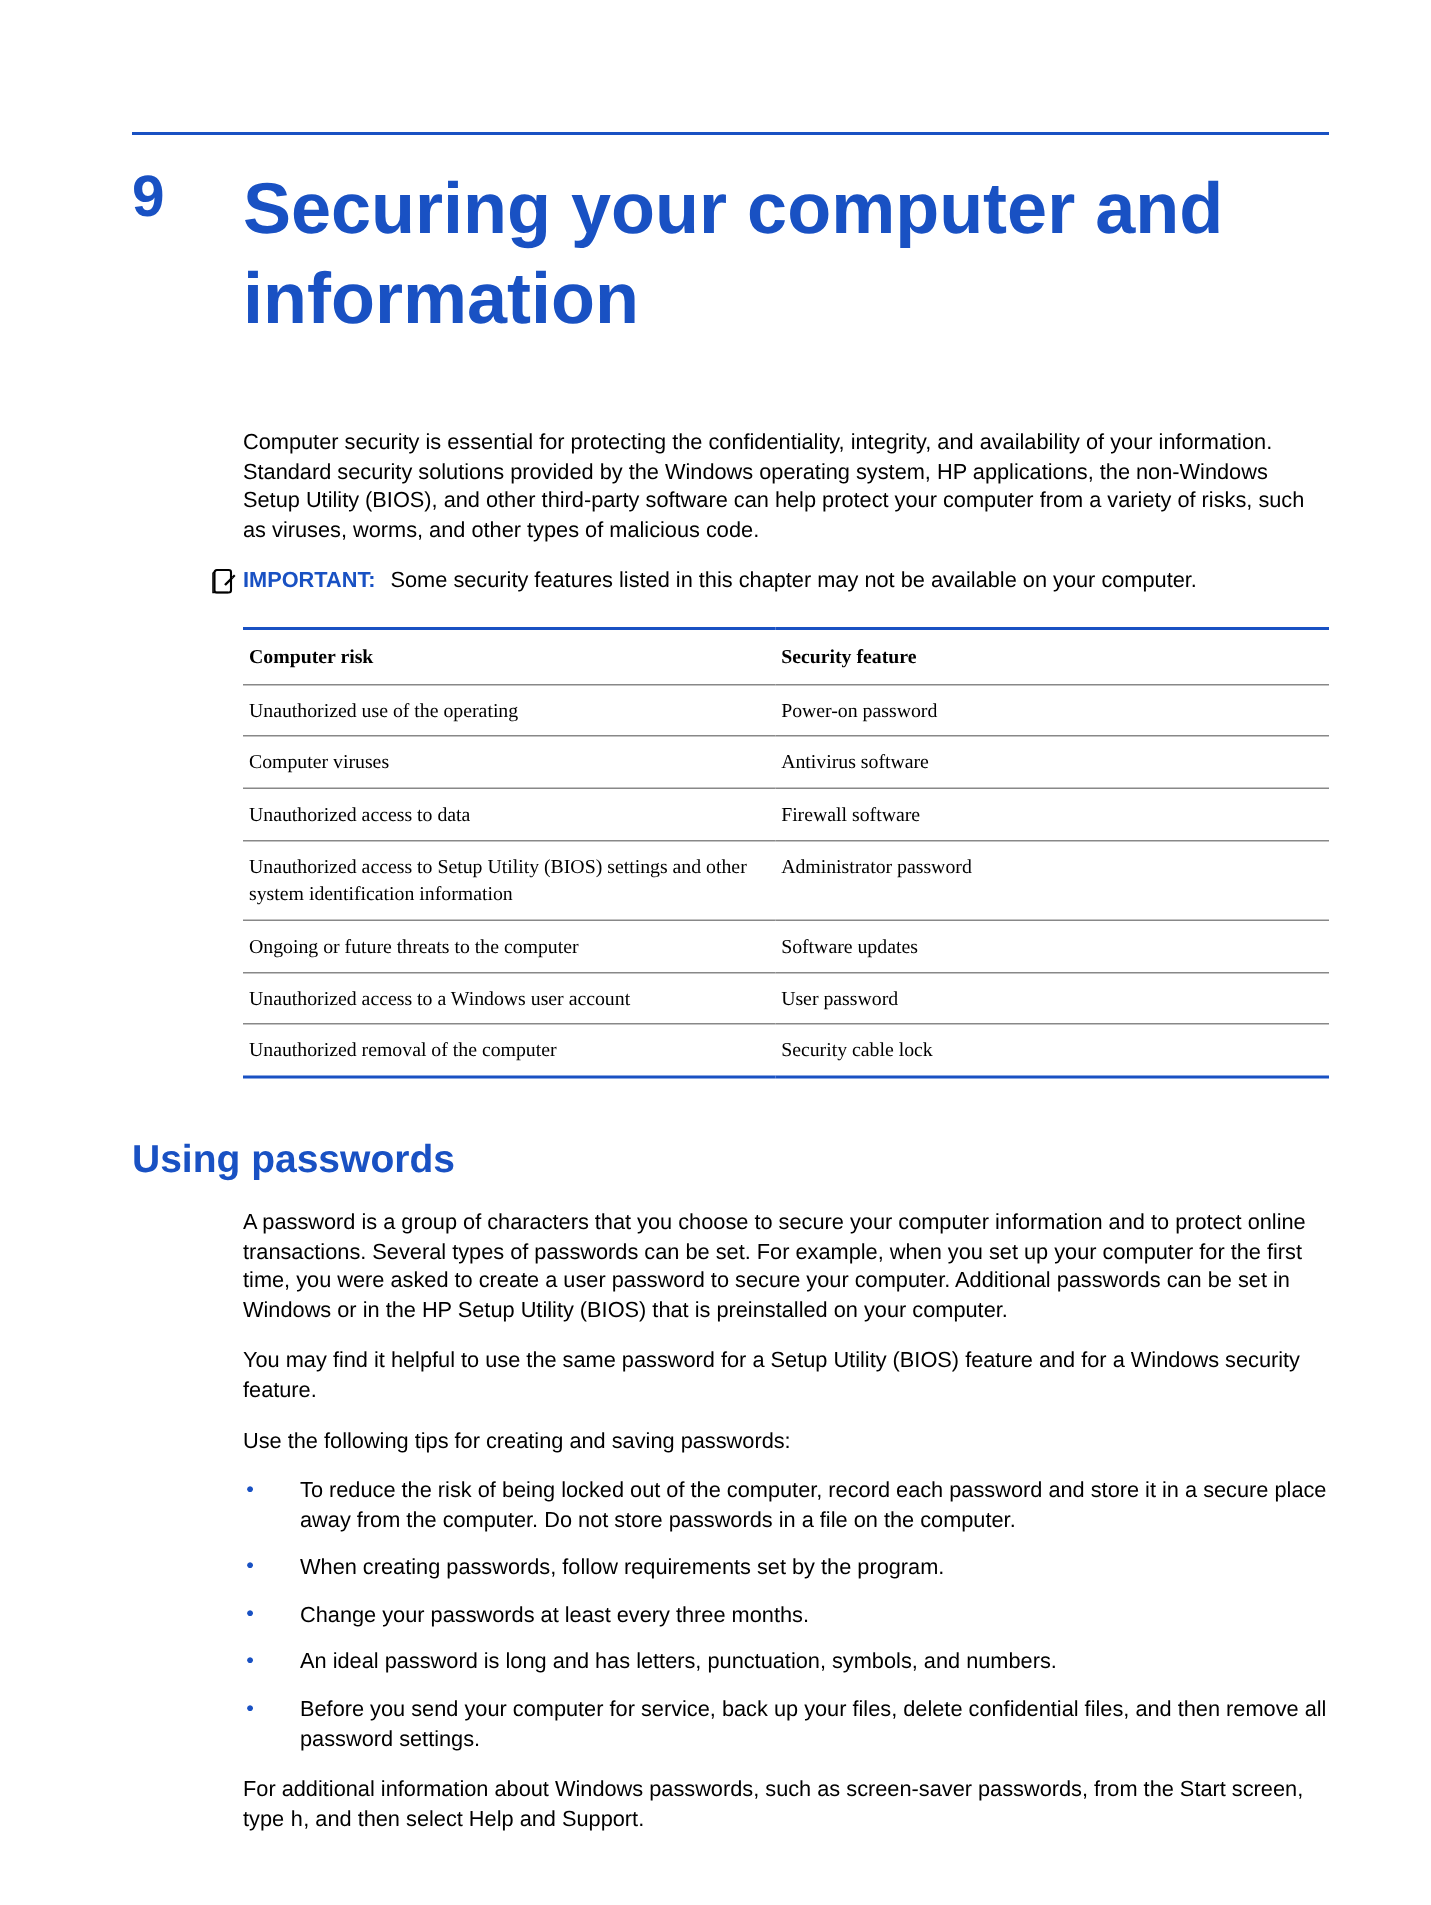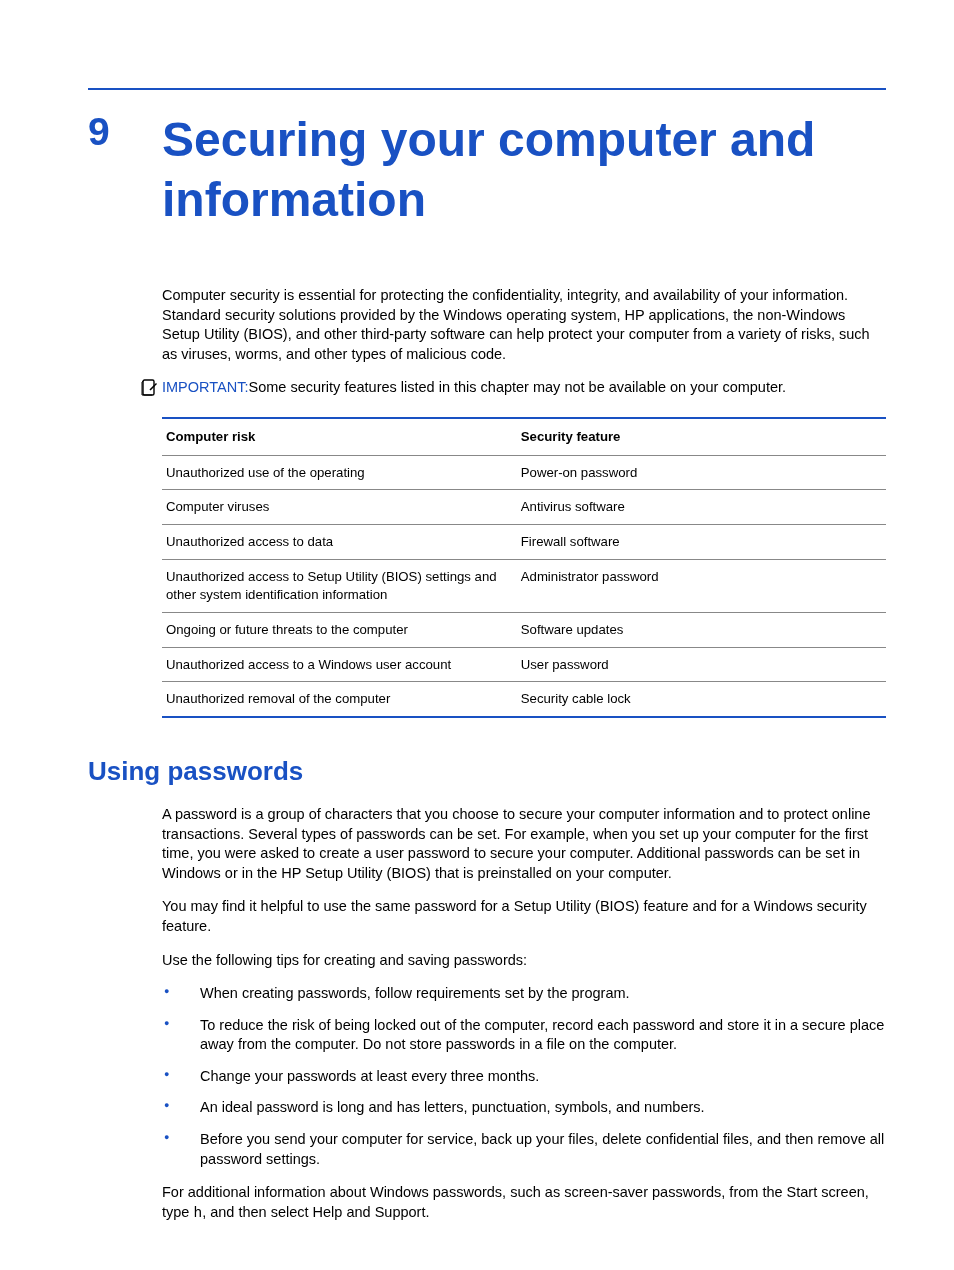"IMPORTANT:" .note-label { font-weight: normal -> bold; margin-right: none -> 10px }
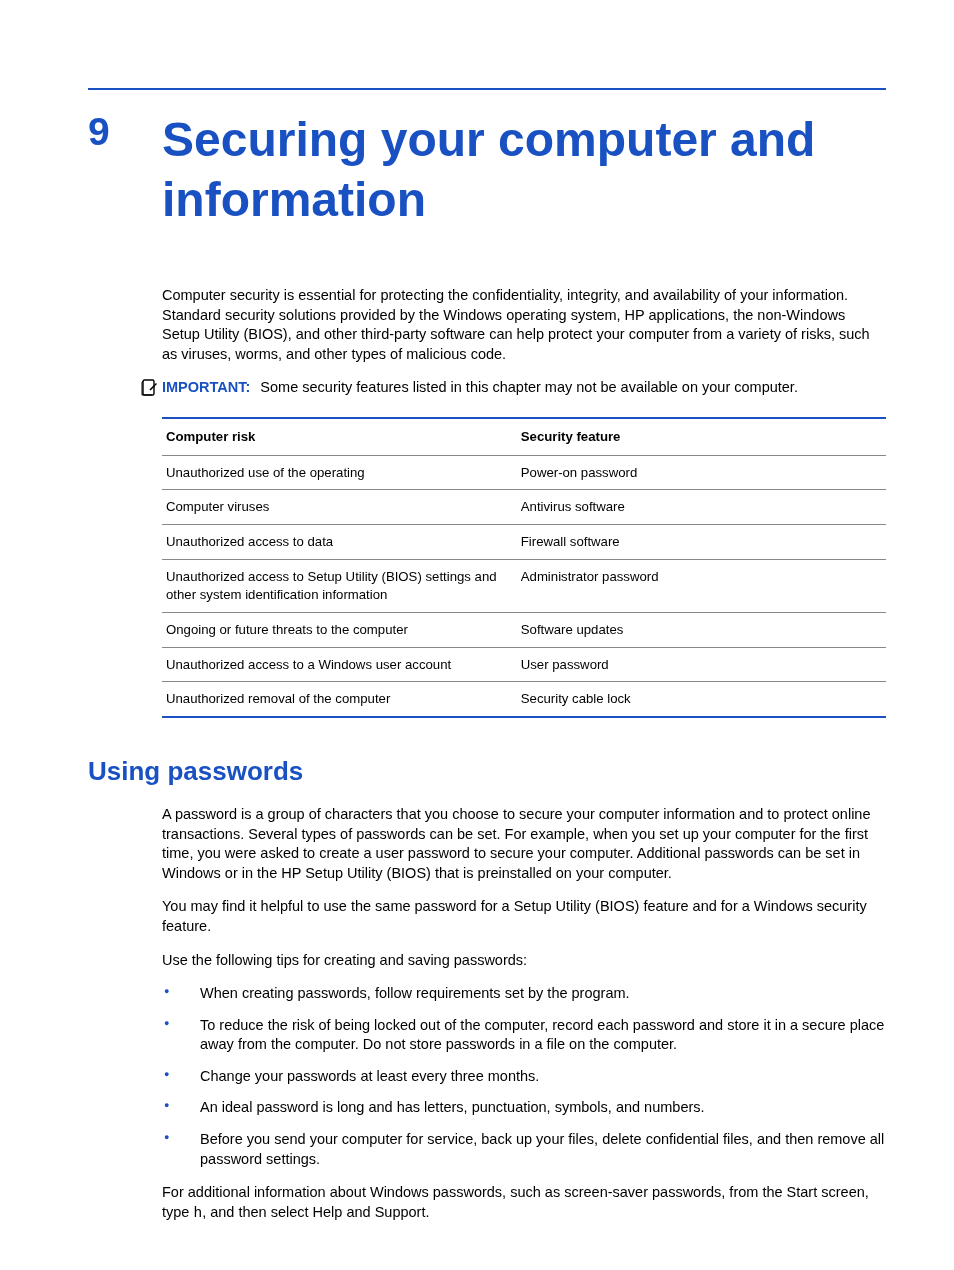"Computer risk" .sec-table { font-family: none -> Liberation Serif, serif }
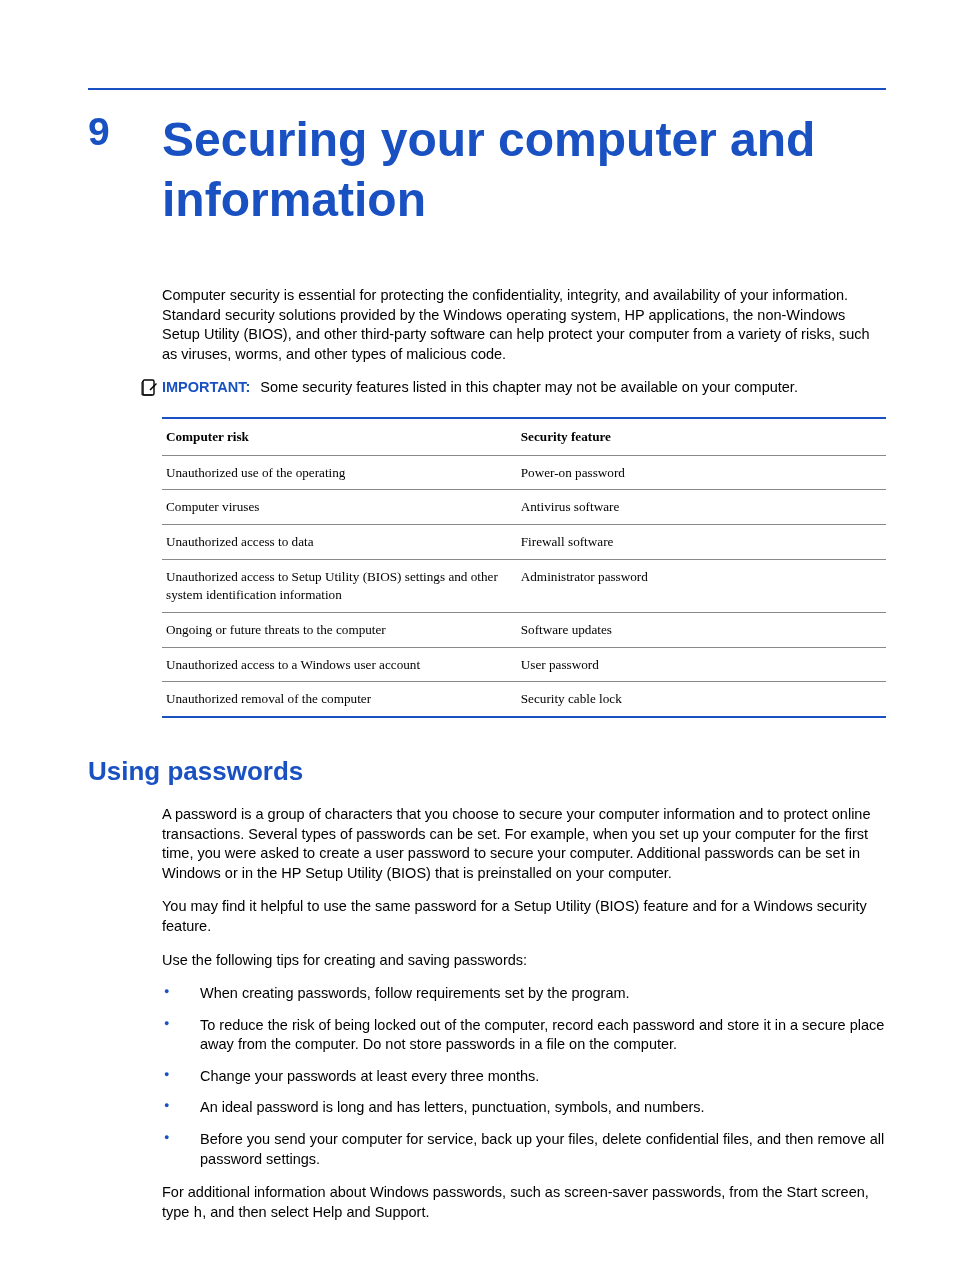"When creating passwords, follow" li { order: before "To reduce the risk of" -> after "To reduce the risk of" }
